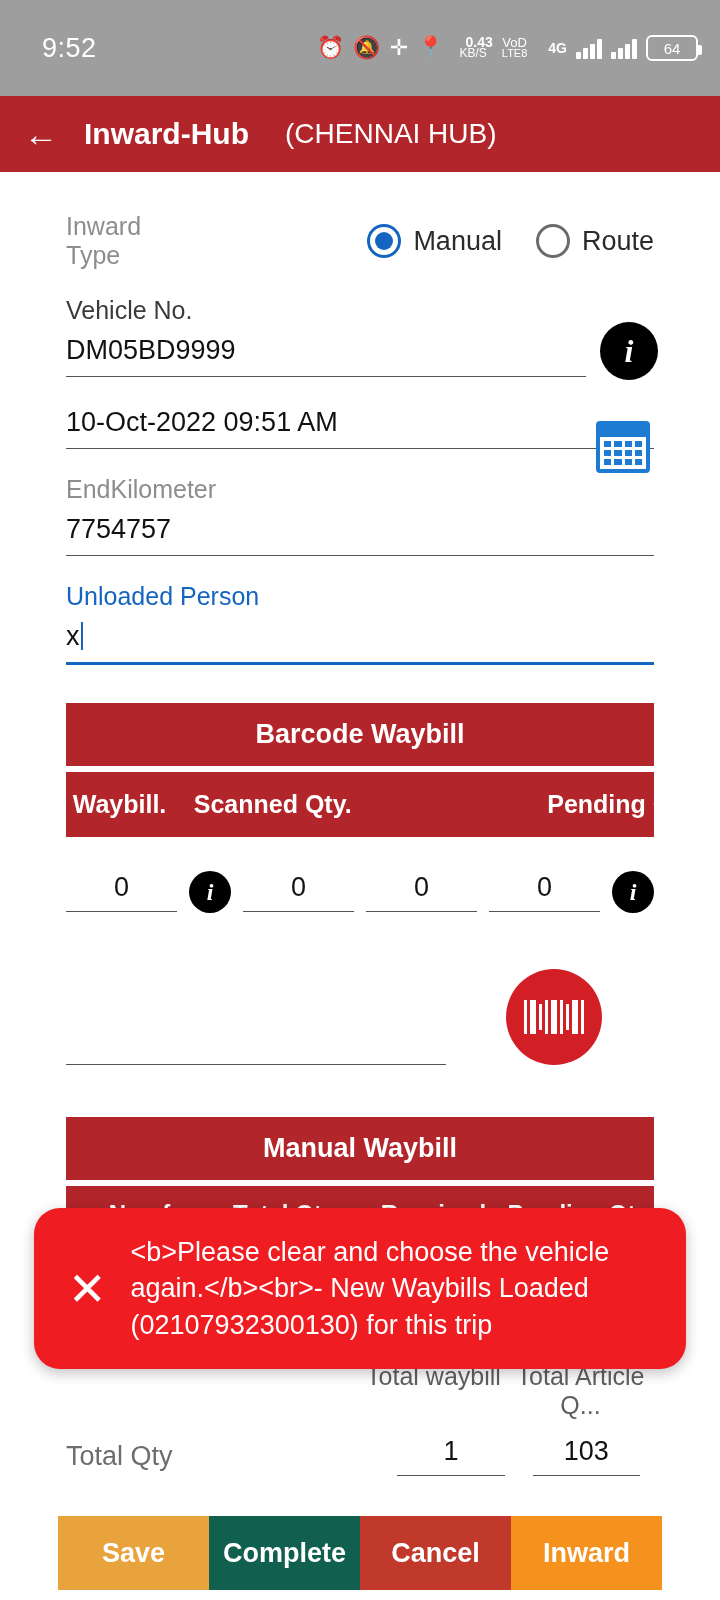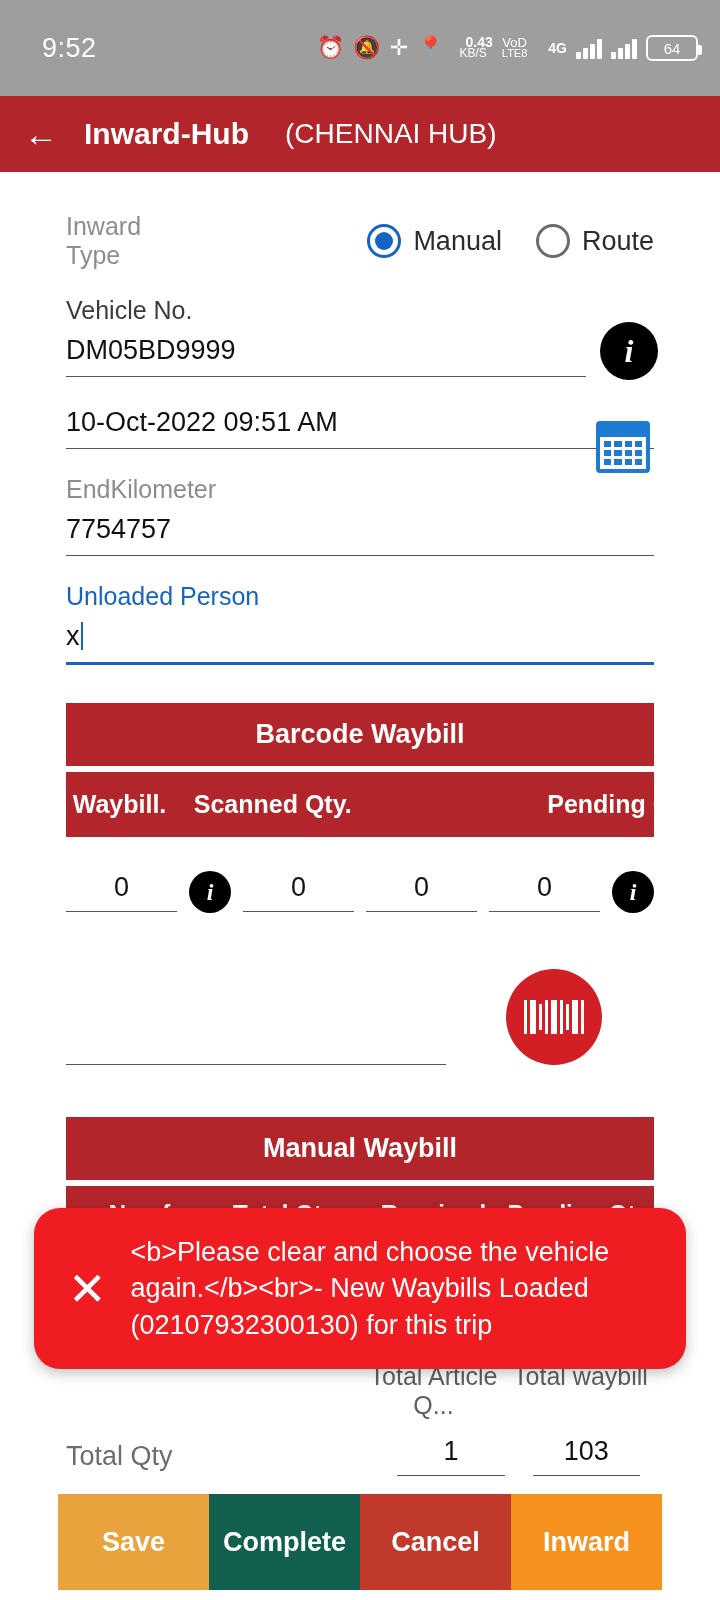"Total Article Q..." span { order: before "Total waybill" -> after "Total waybill" }
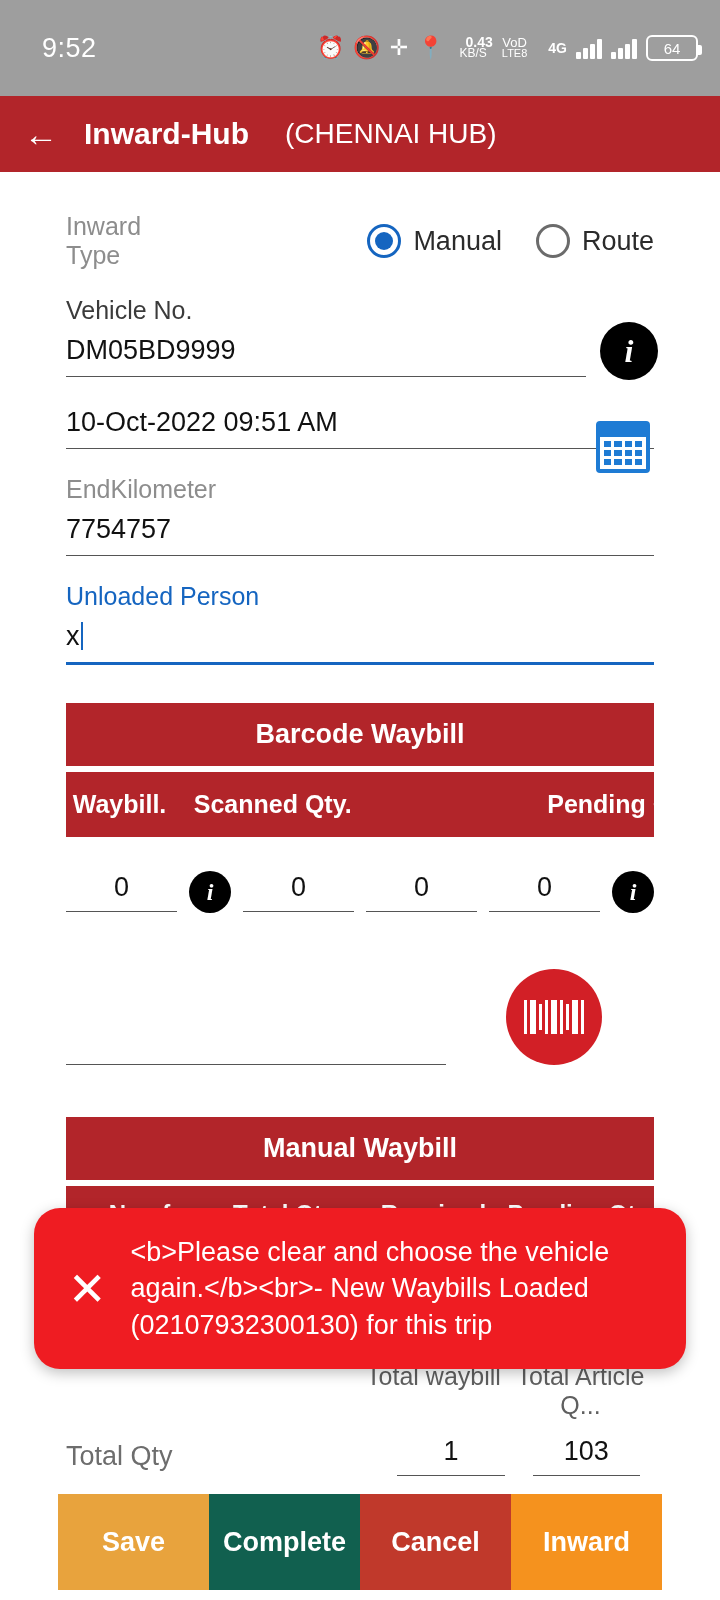"Save" .btnbar { height: 96px -> 74px }
